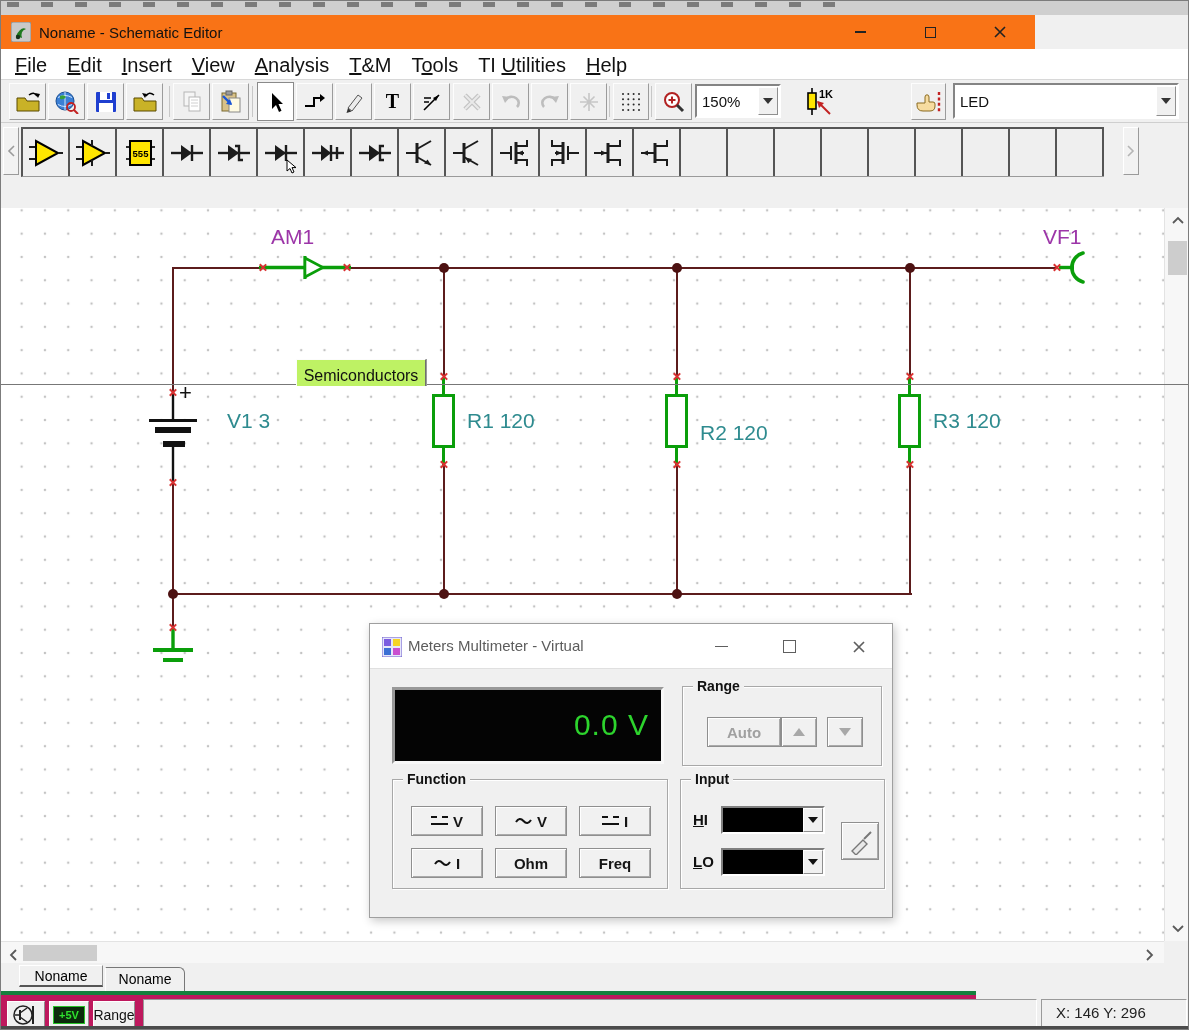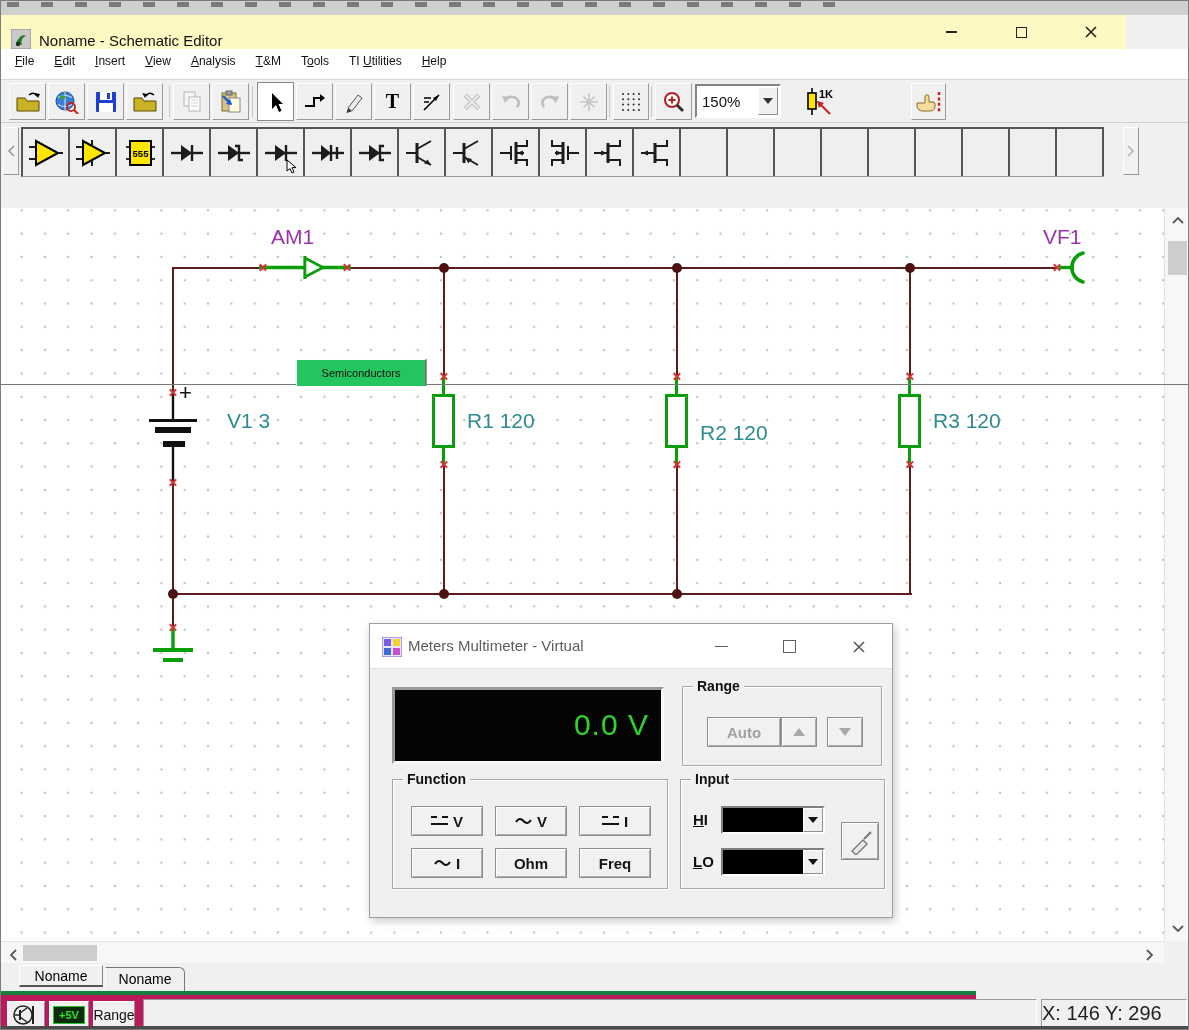"Noname - Schematic Editor" .titlebar { align-items: flex-end -> center; background: #fef9c3 -> #f97316; width: 1125px -> 1034px }
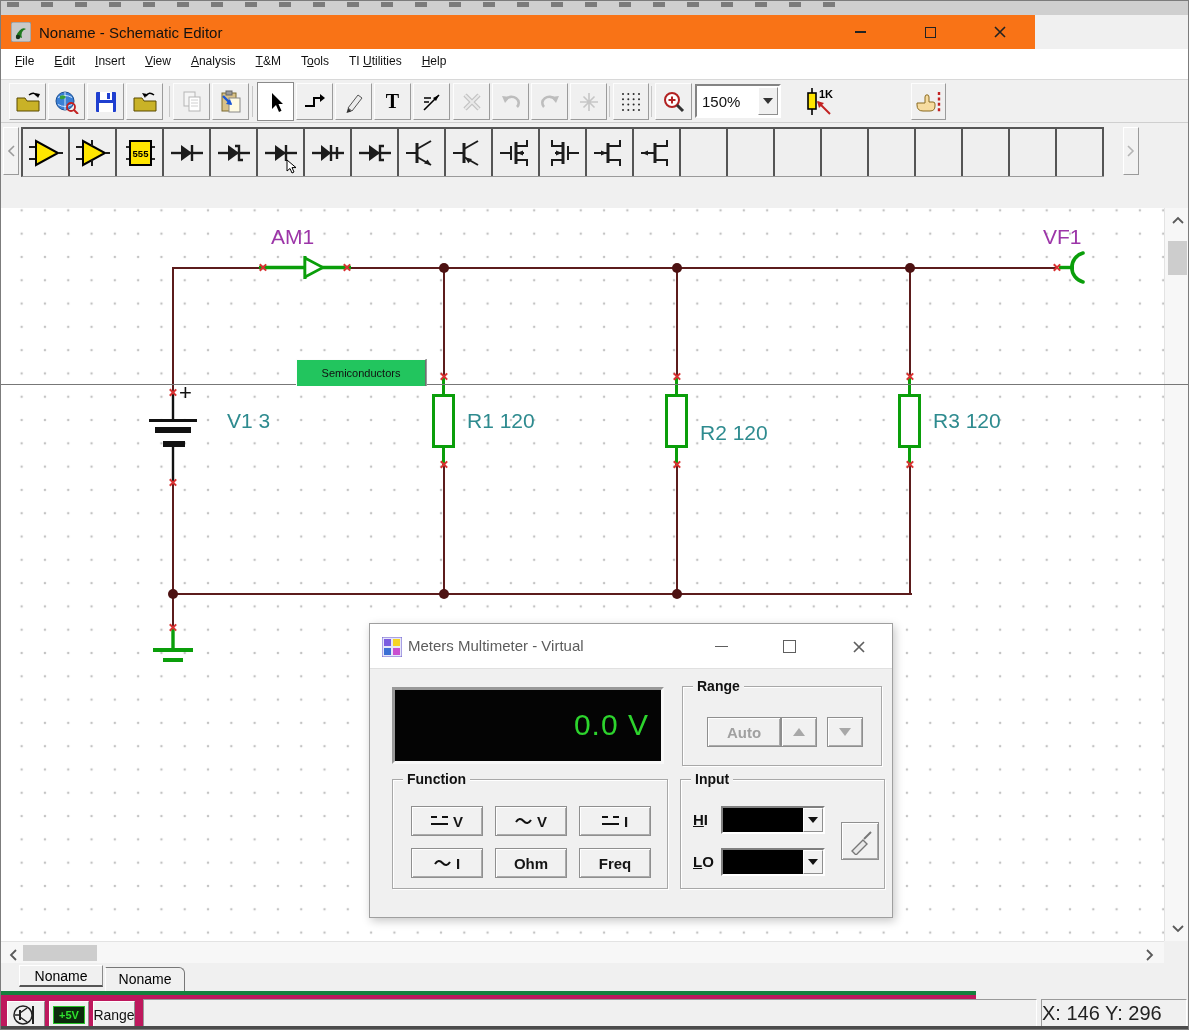"File" .mi { font-size: 12px -> 20px }
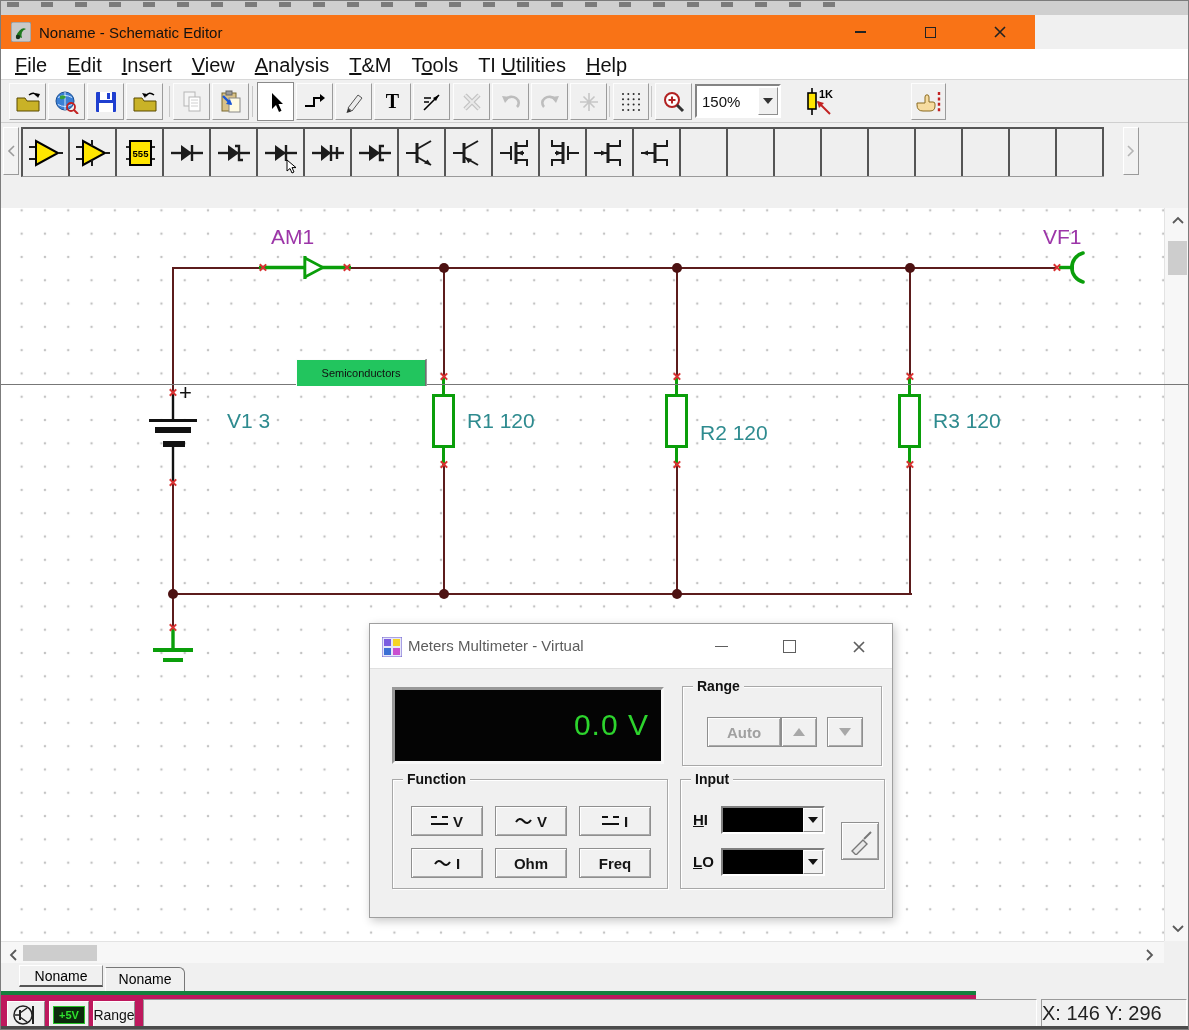"LED" div.combo { html: none -> <div> <input> <div> <div></div> </div> </div> }
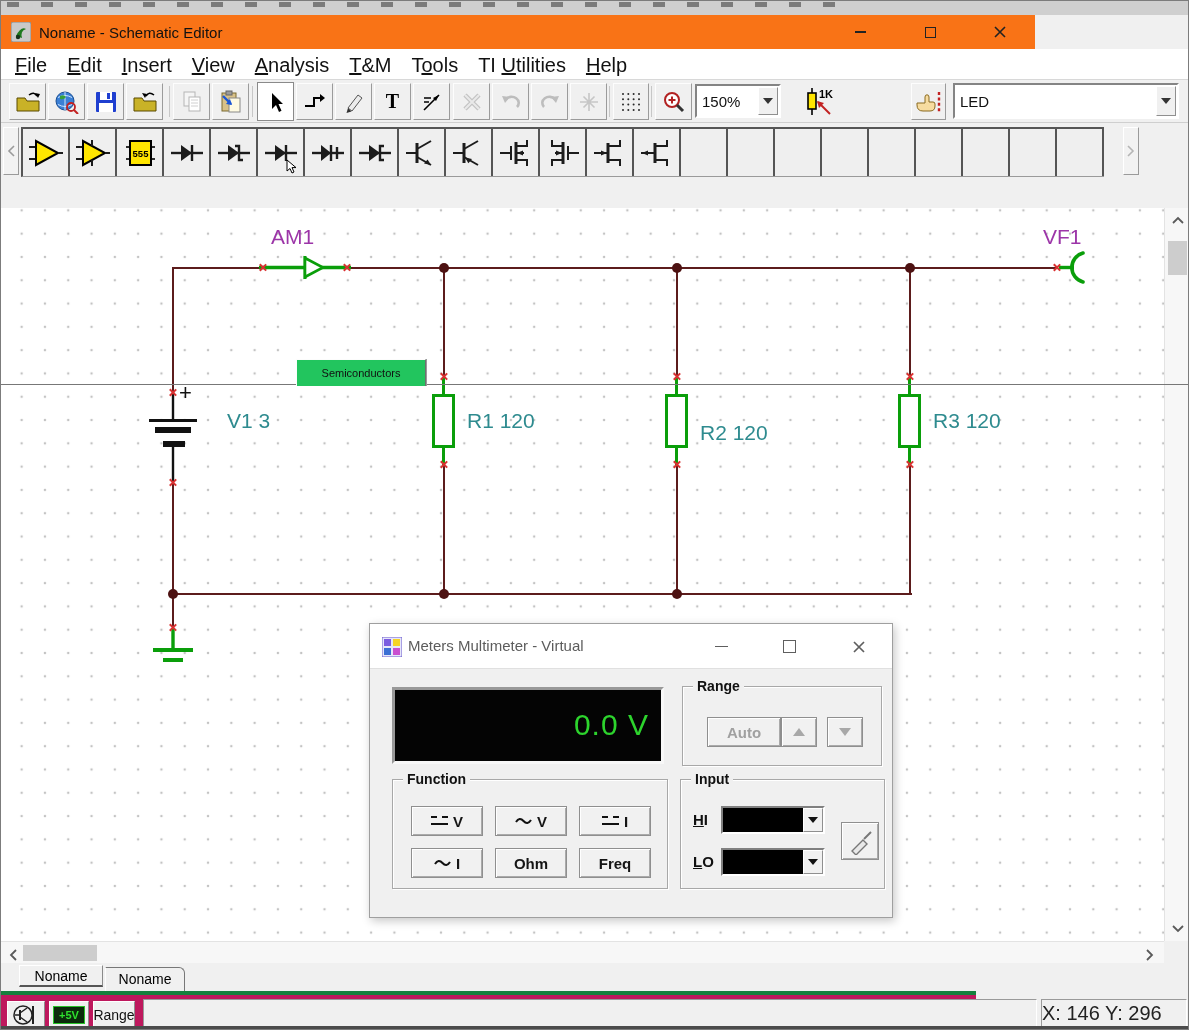"Semiconductors" .tab { background: #22c55e -> #bef264; font-size: 11px -> 16px }
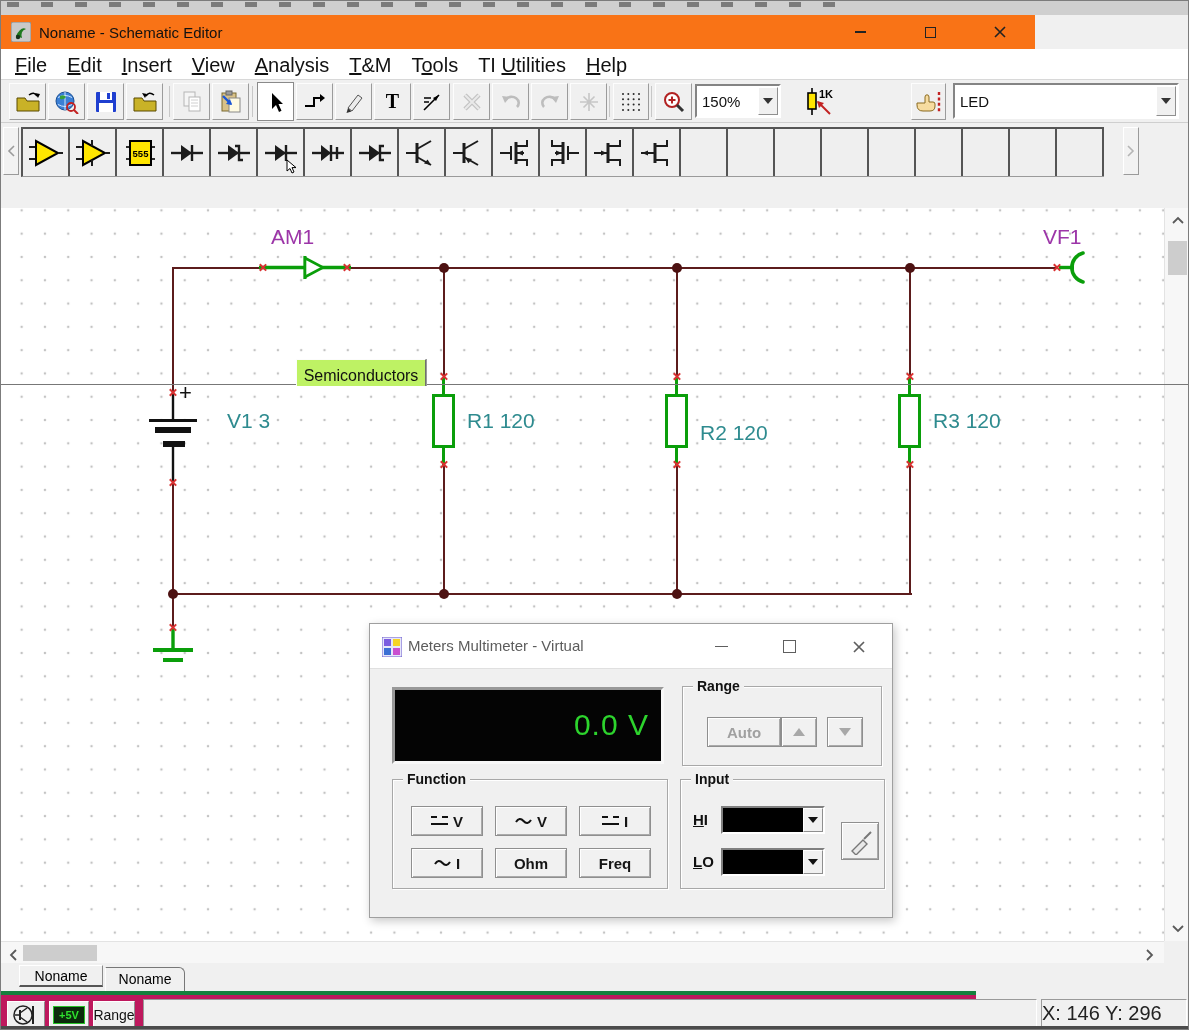"X: 146 Y: 296" .coords { font-size: 20px -> 15px; padding-left: none -> 14px }
